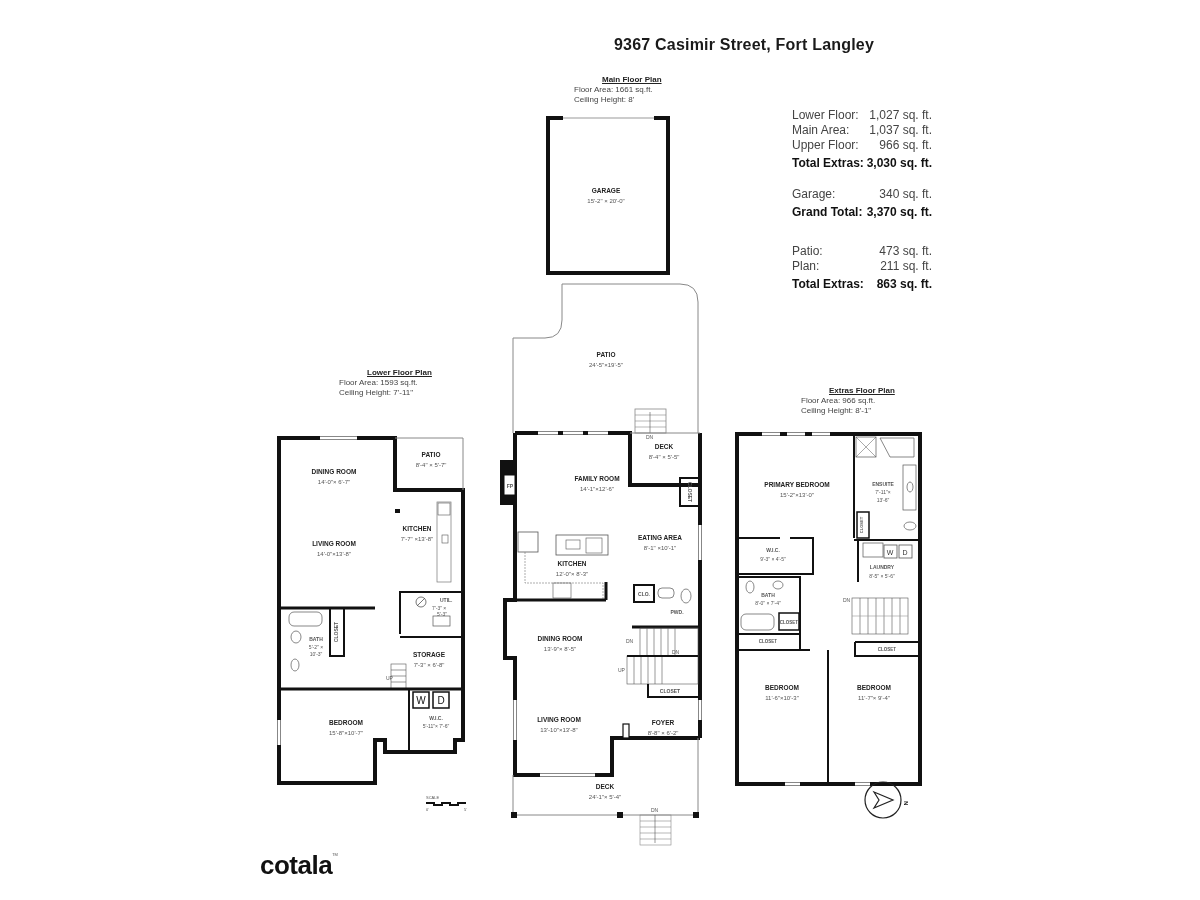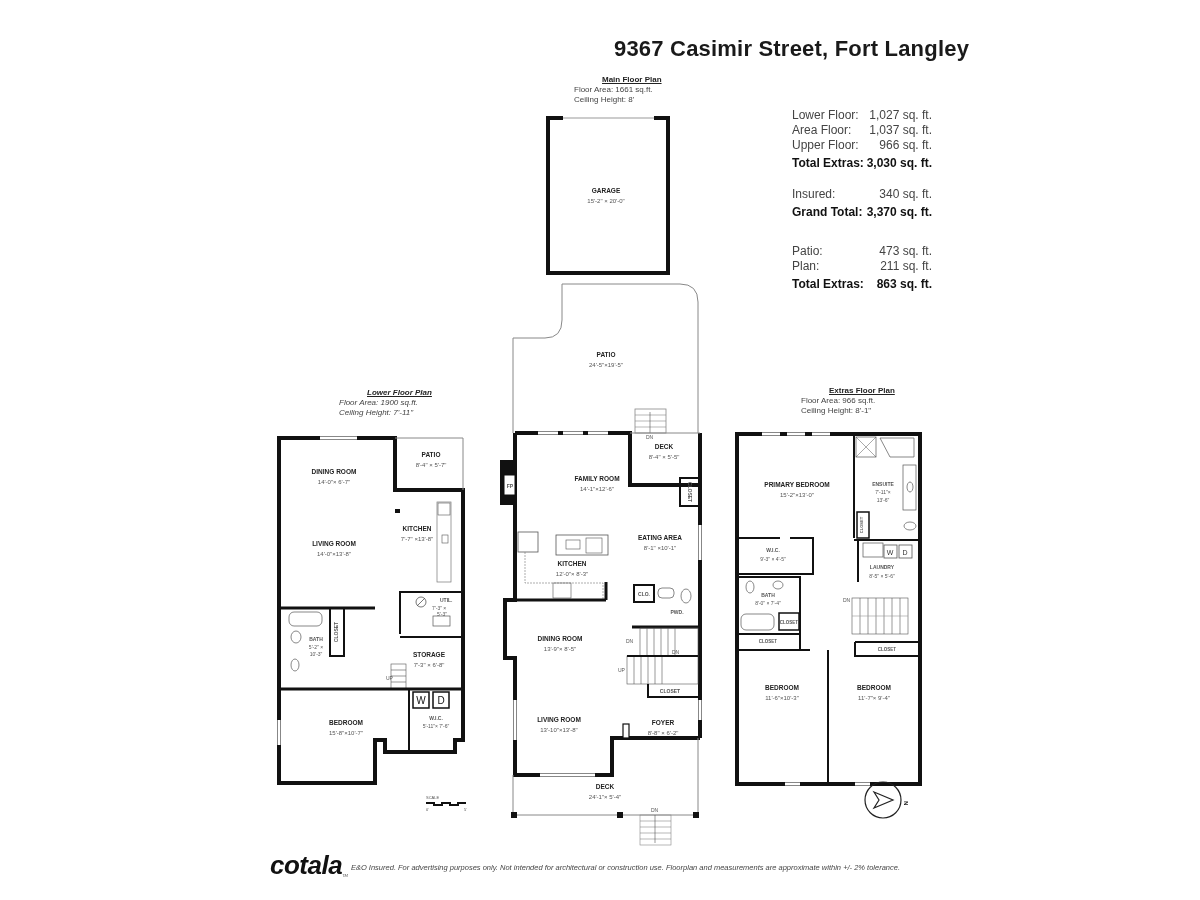"9367 Casimir Street, Fort Langley" .title { font-size: 22px -> 16px }
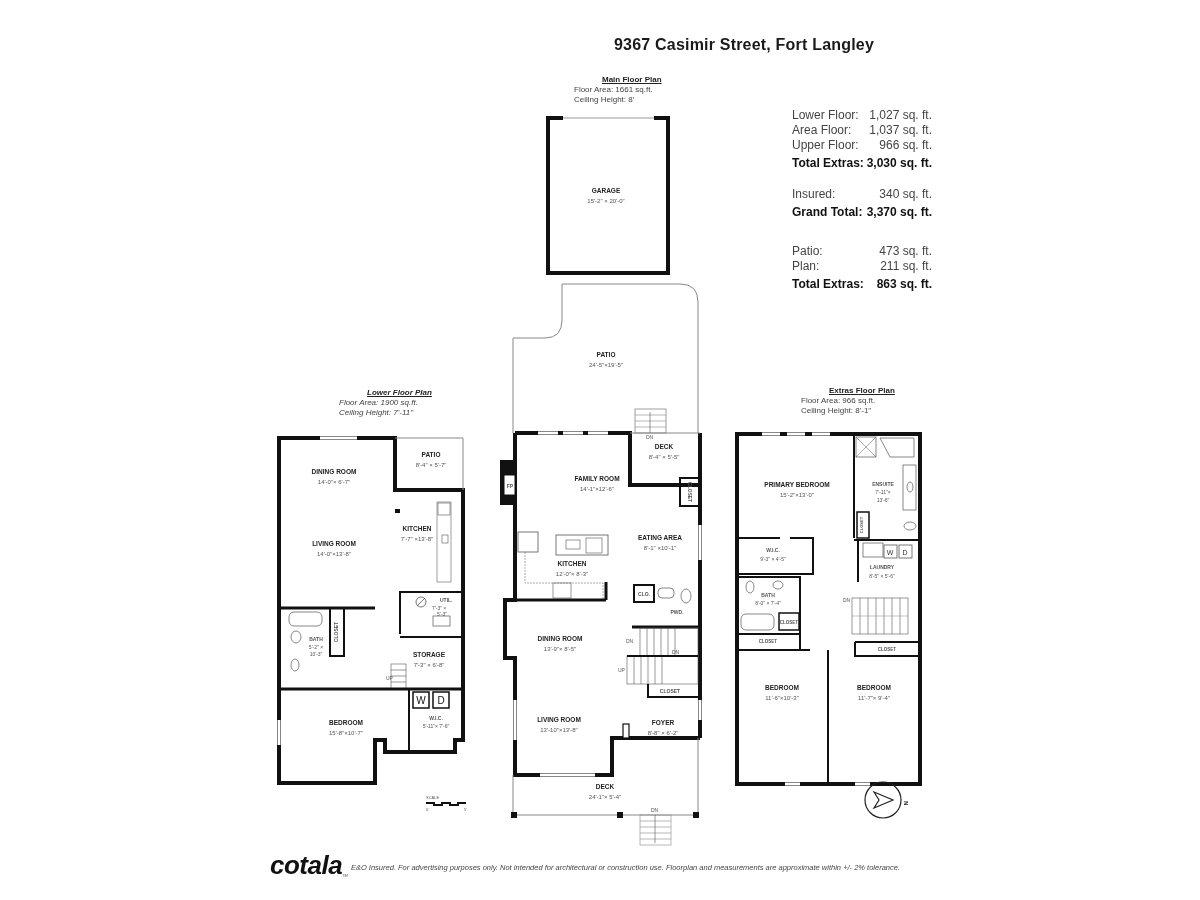"Area Floor:" span.lbl { text: Area Floor -> Main Area }
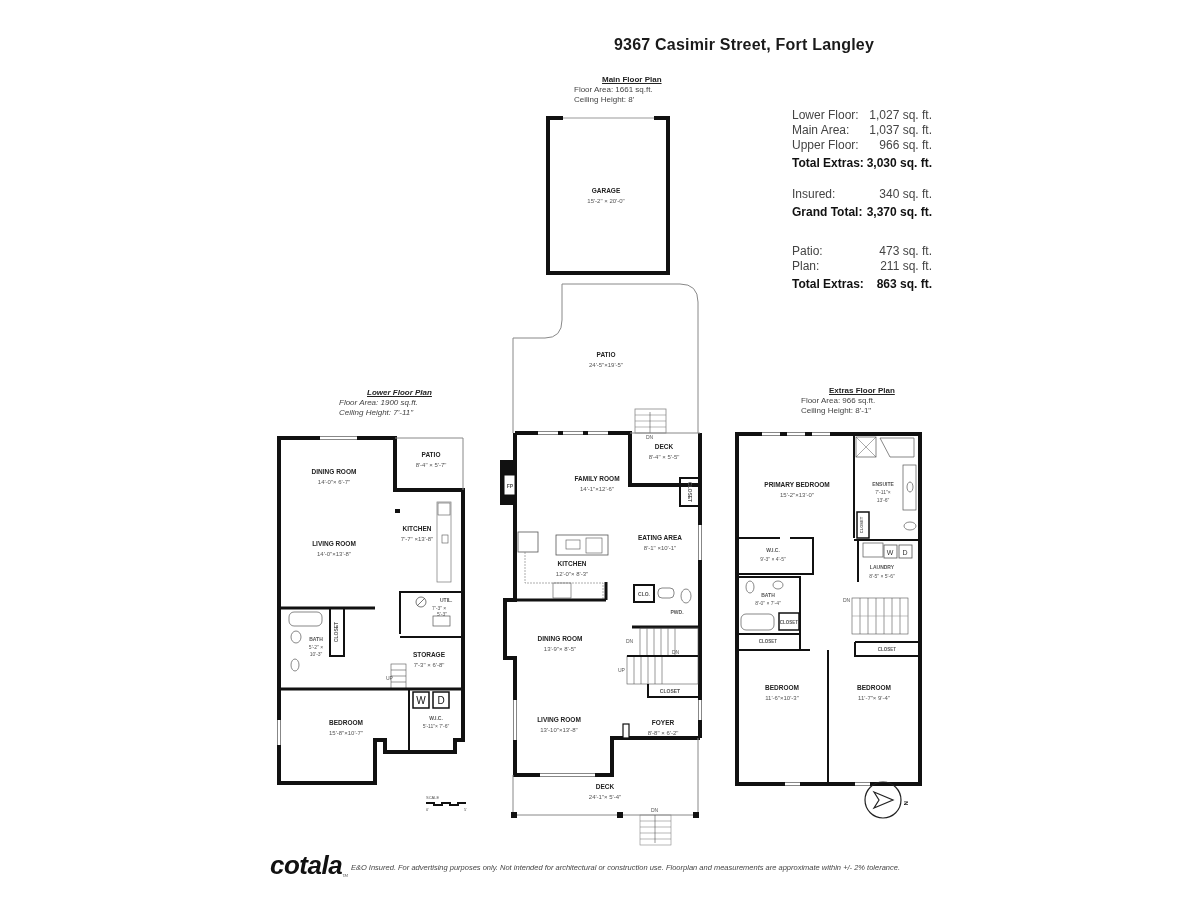"Insured:" span.lbl { text: Insured -> Garage }
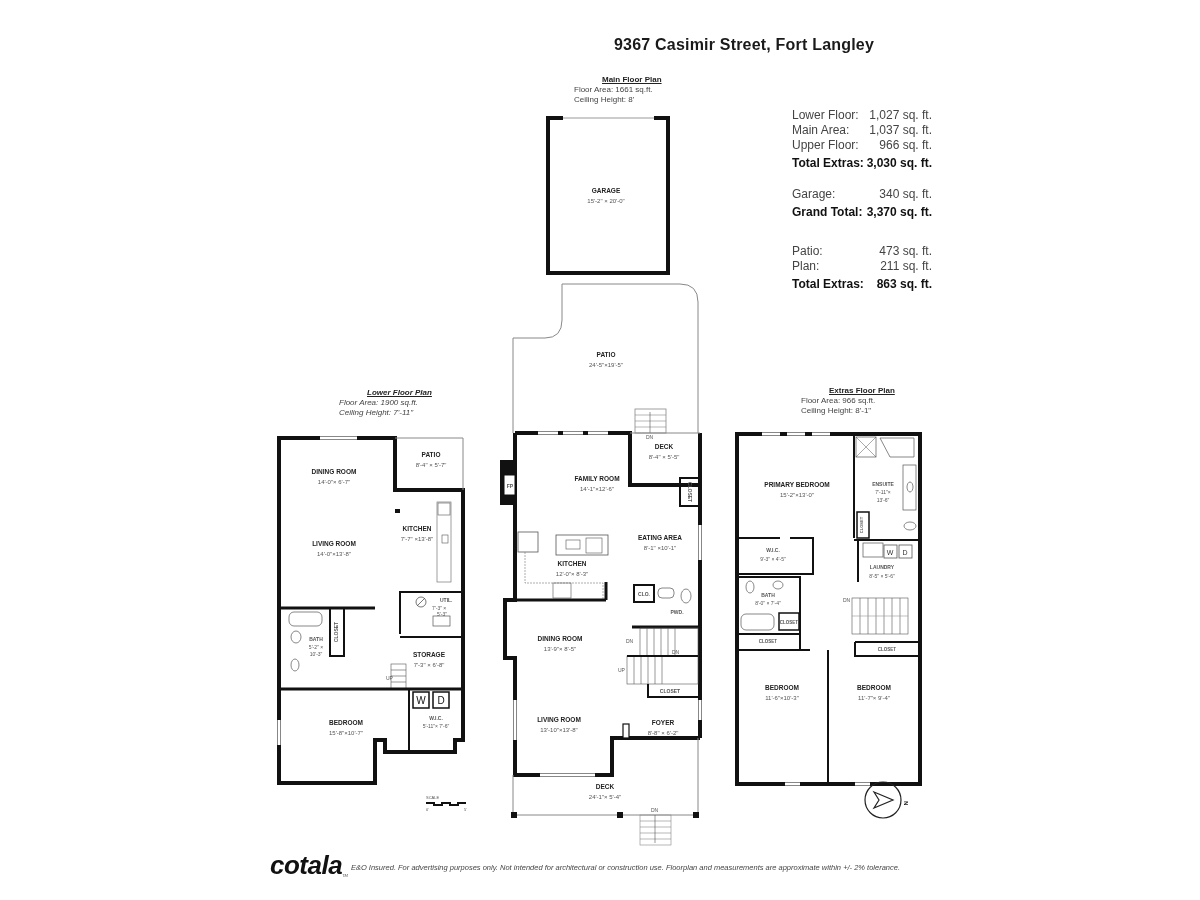"Lower Floor Plan" div.plan-hdr { font-style: italic -> none; top: 388px -> 368px }
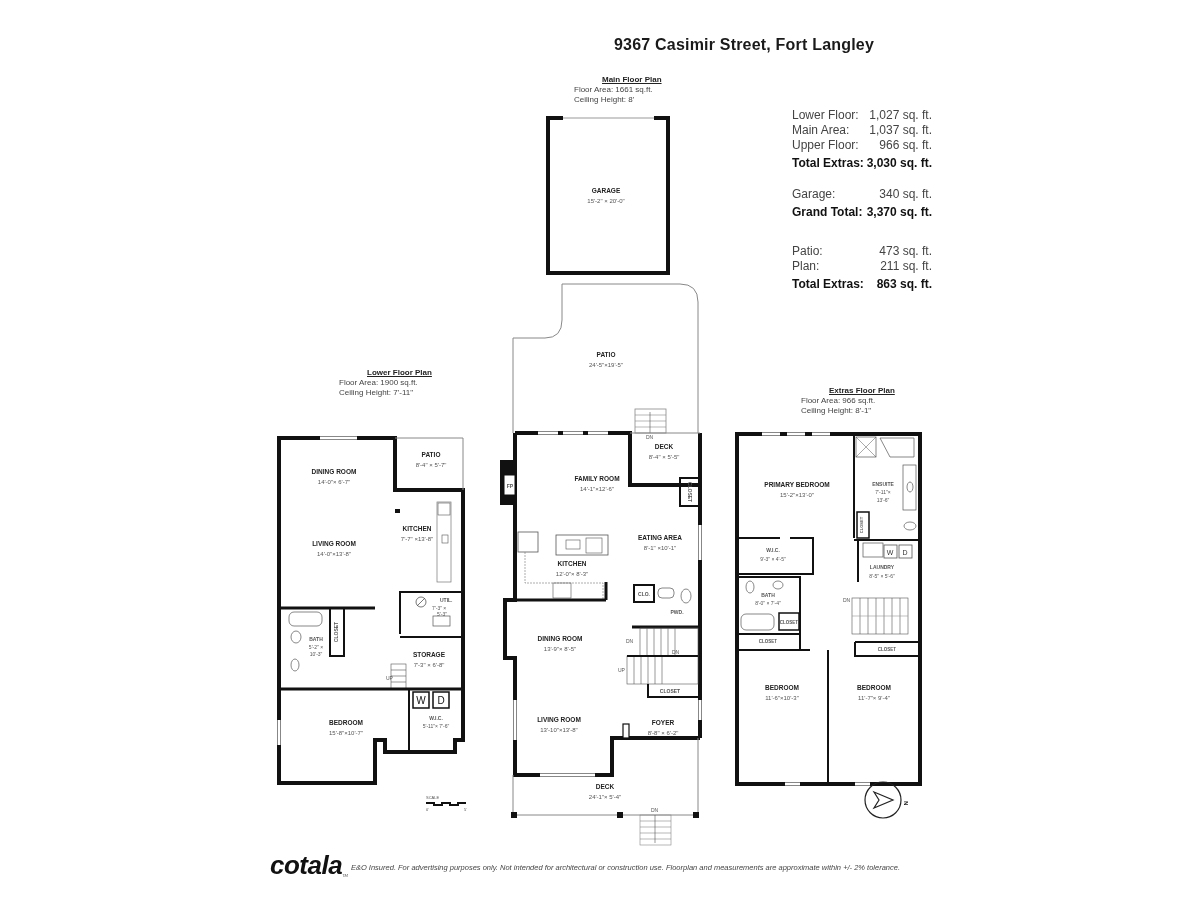"Floor Area: 1900 sq.ft." div { text: 1900 -> 1593 }
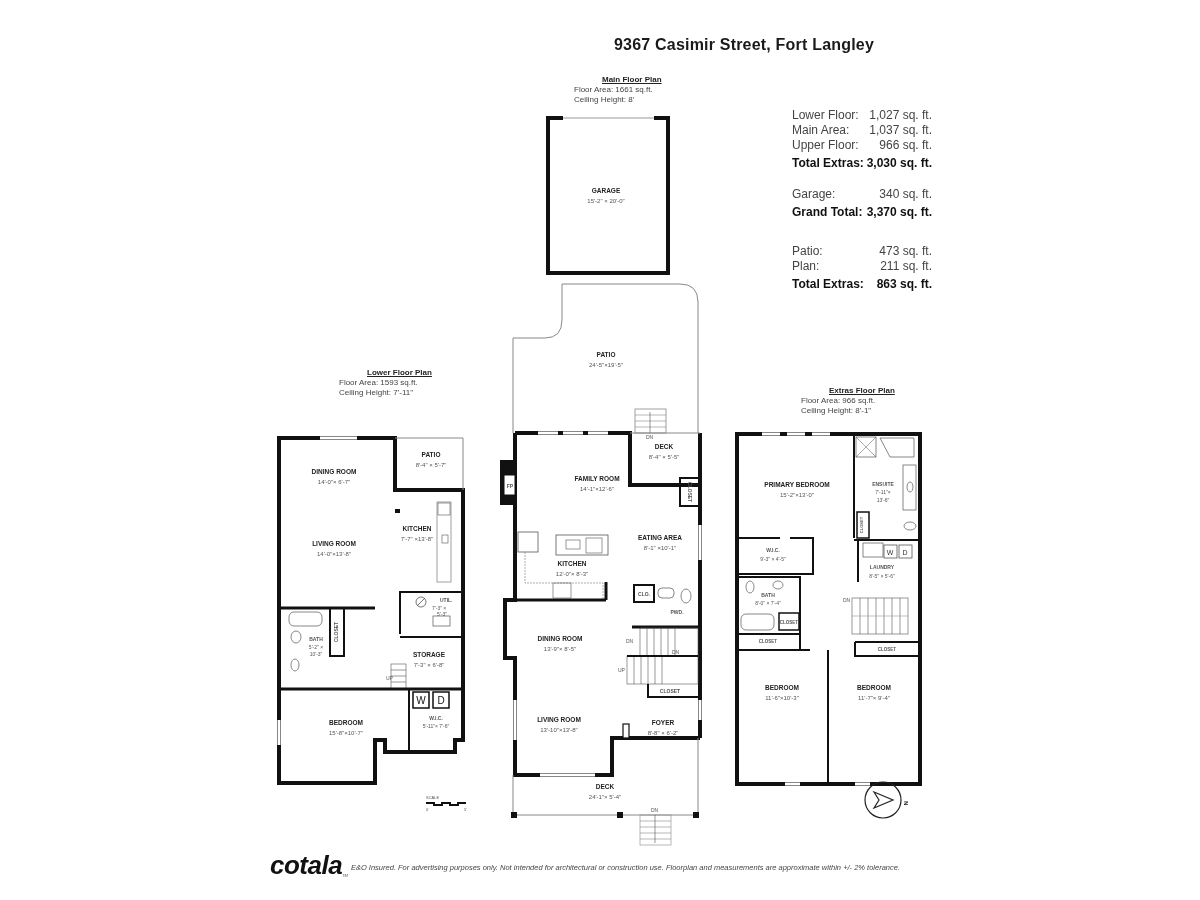"cotala" .footer { align-items: flex-end -> flex-start; font-style: italic -> none; left: 270px -> 260px }
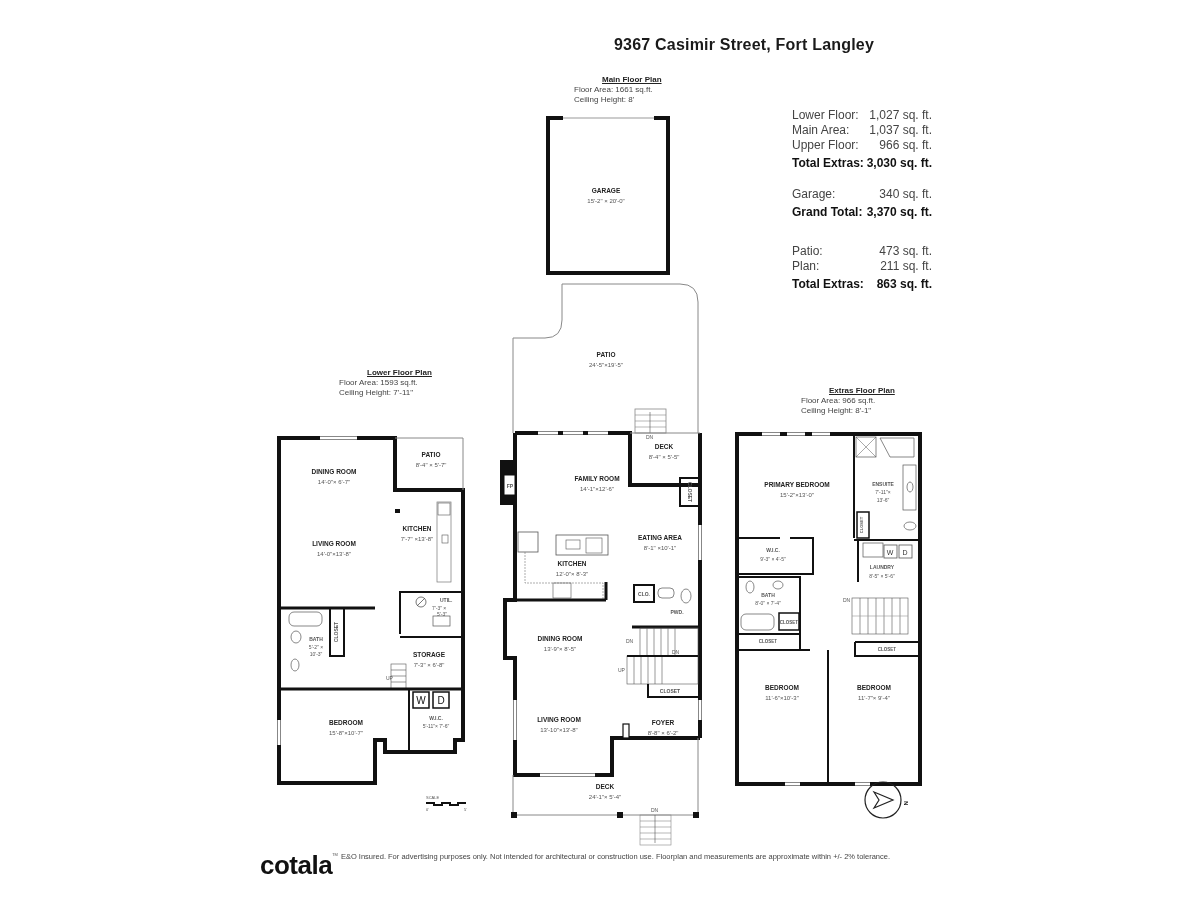"E&O Insured. For advertising purposes" span.disclaimer { html: <span>E&amp;O Insured. For advertising purposes only. Not intended for architectural or construction use. Floorplan and measurements are approximate within +/- 2% tolerance.</span> -> none }
